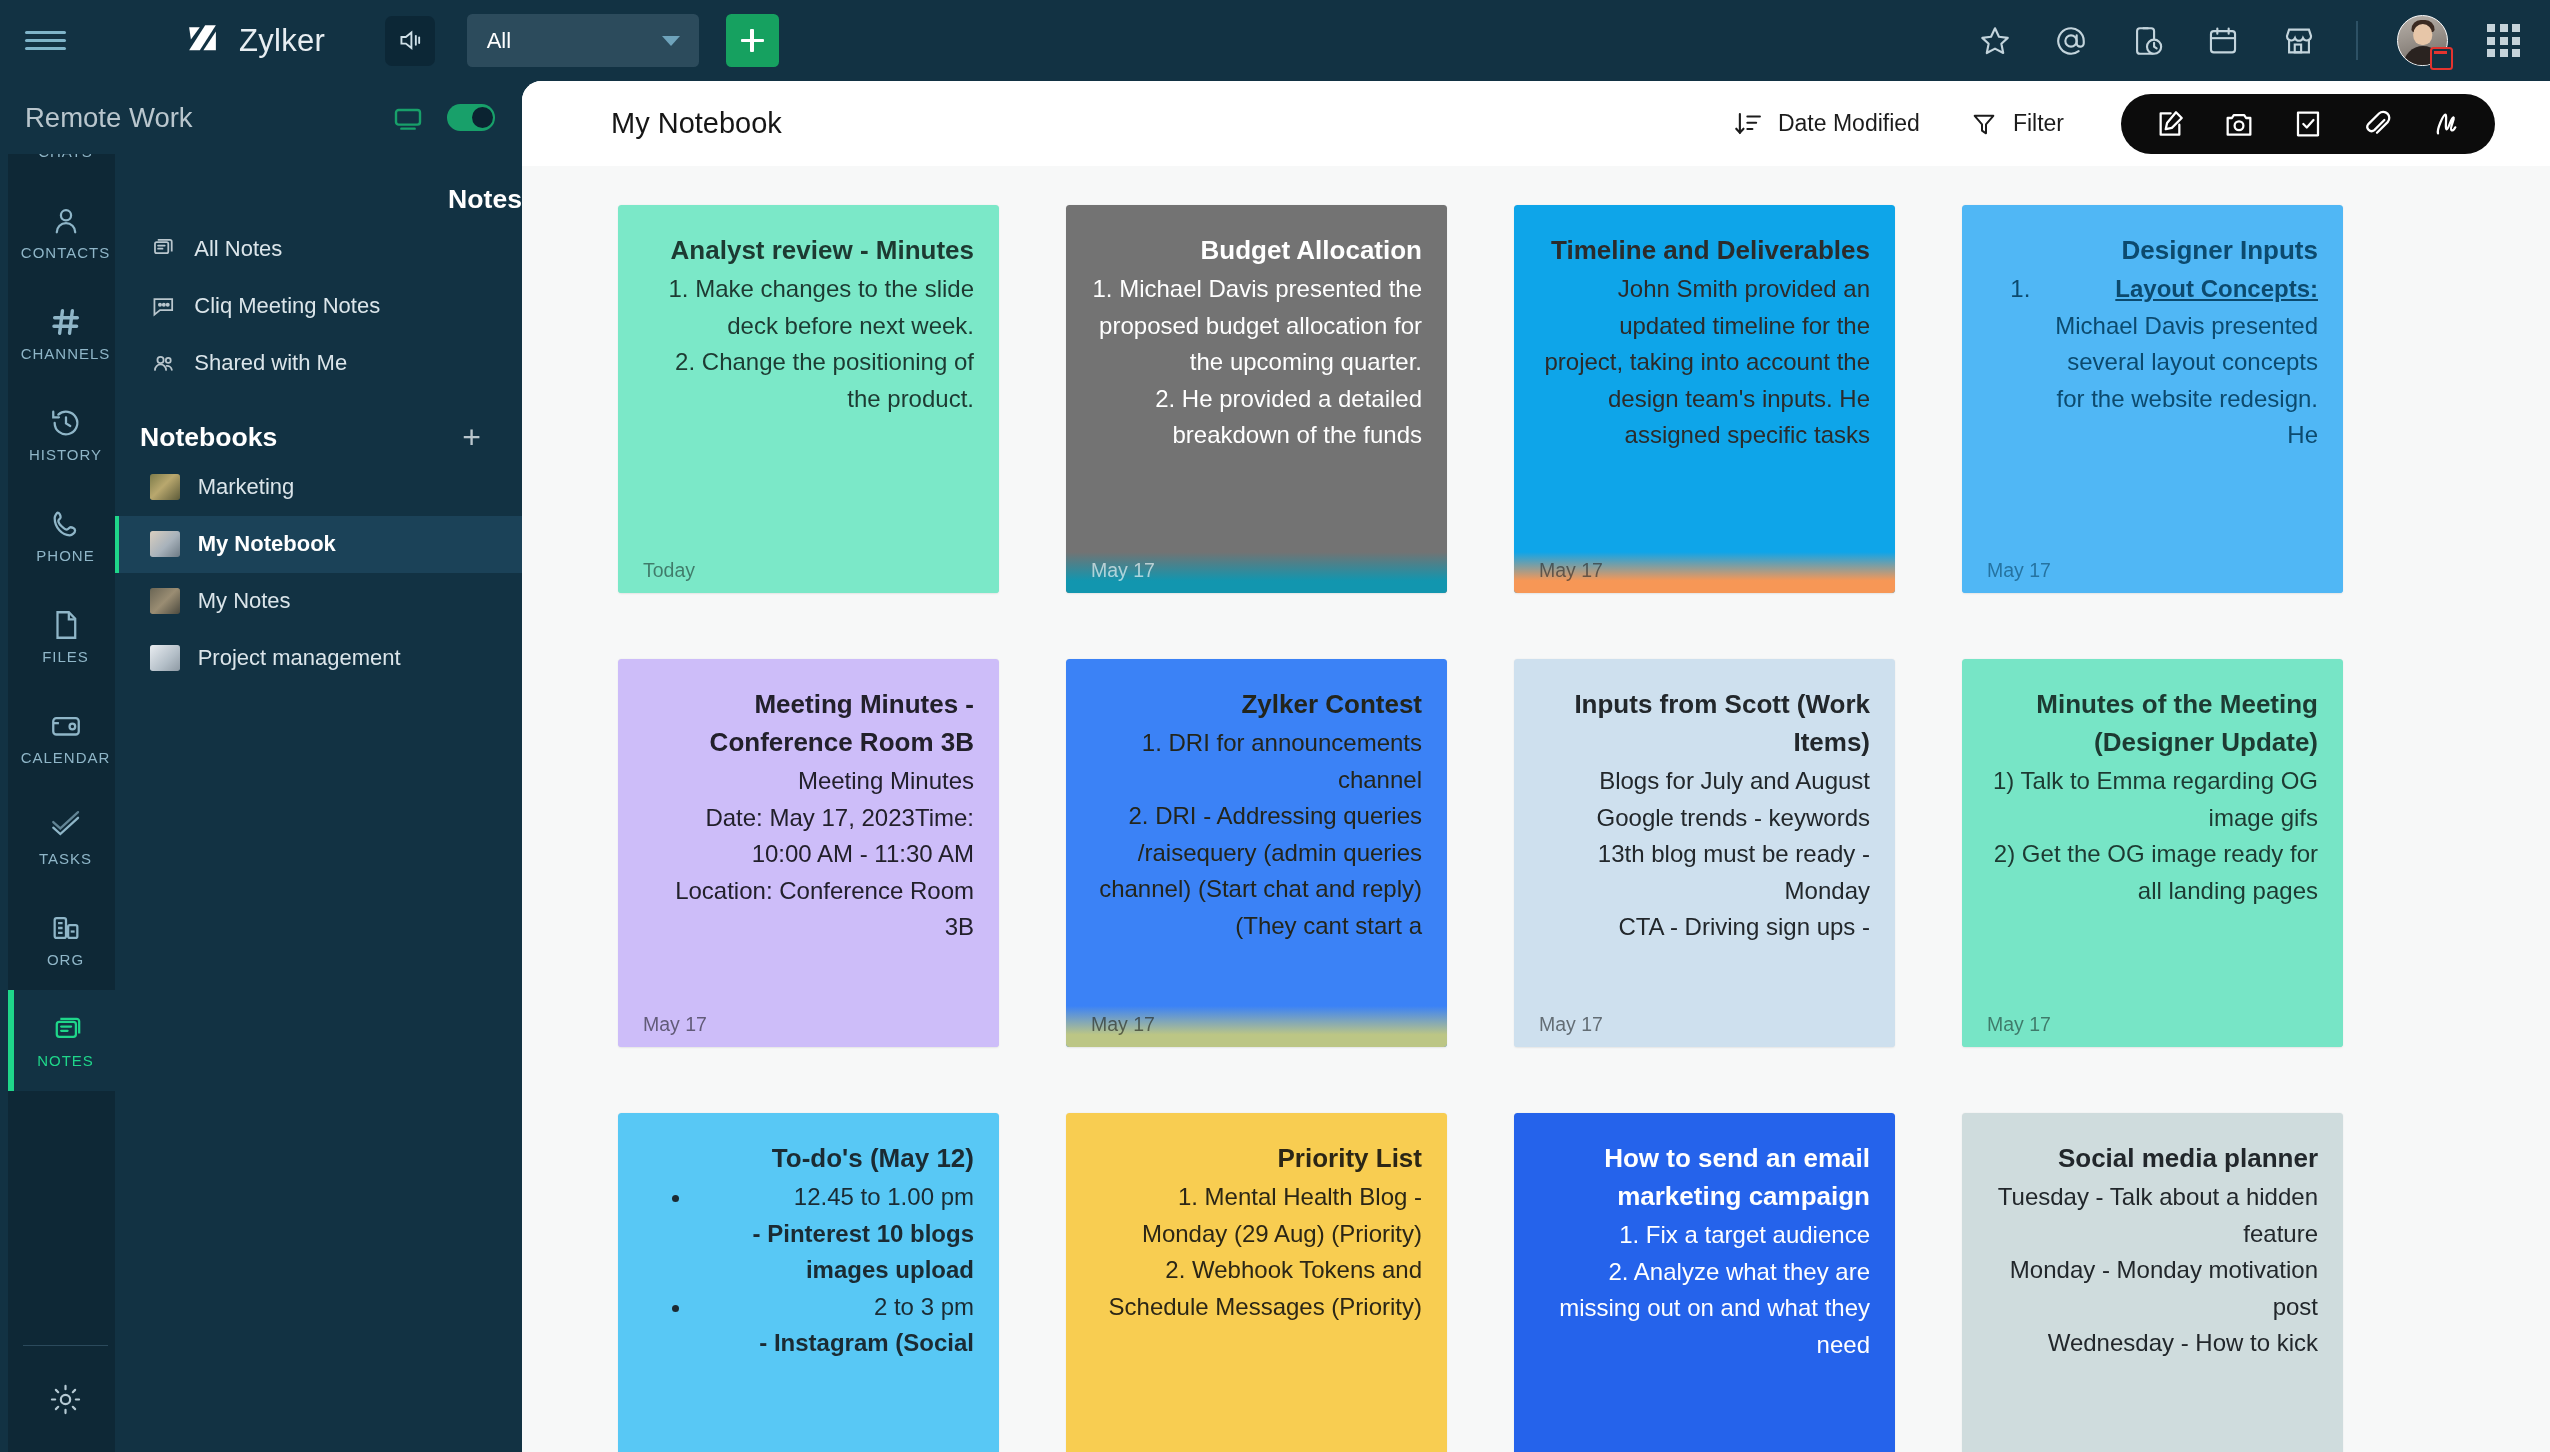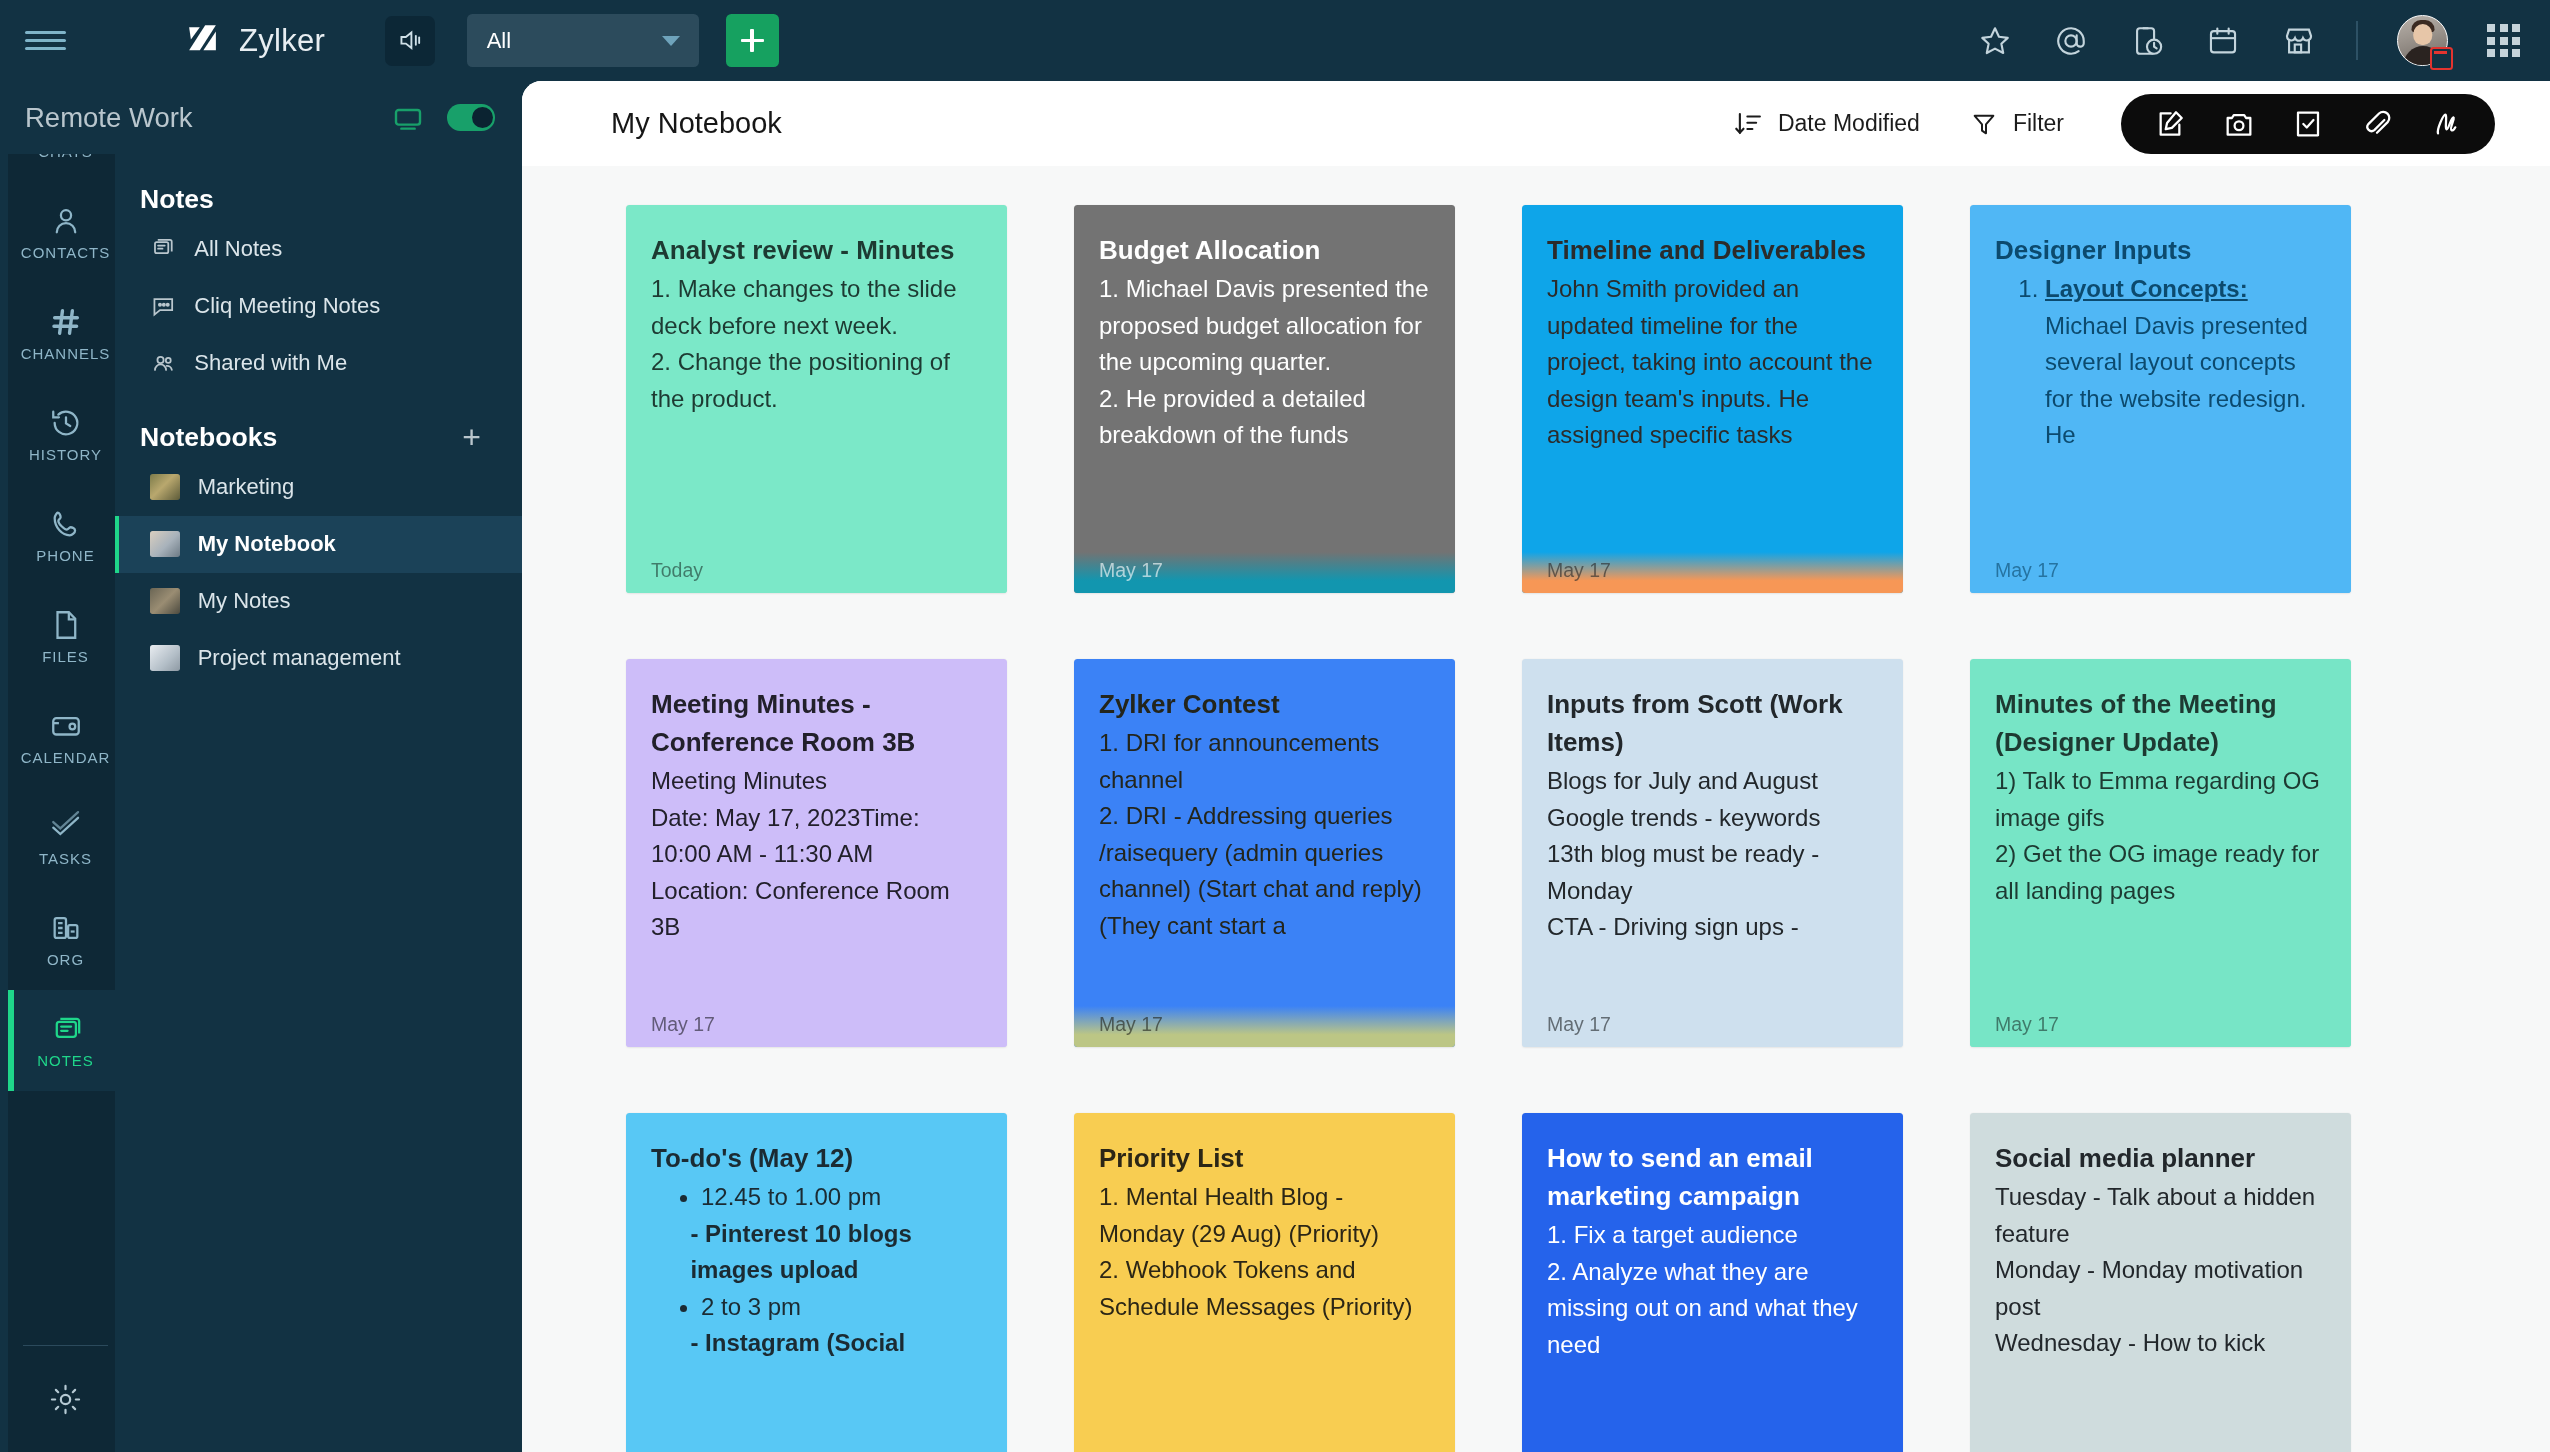"Zylker" #app { text-align: none -> right }
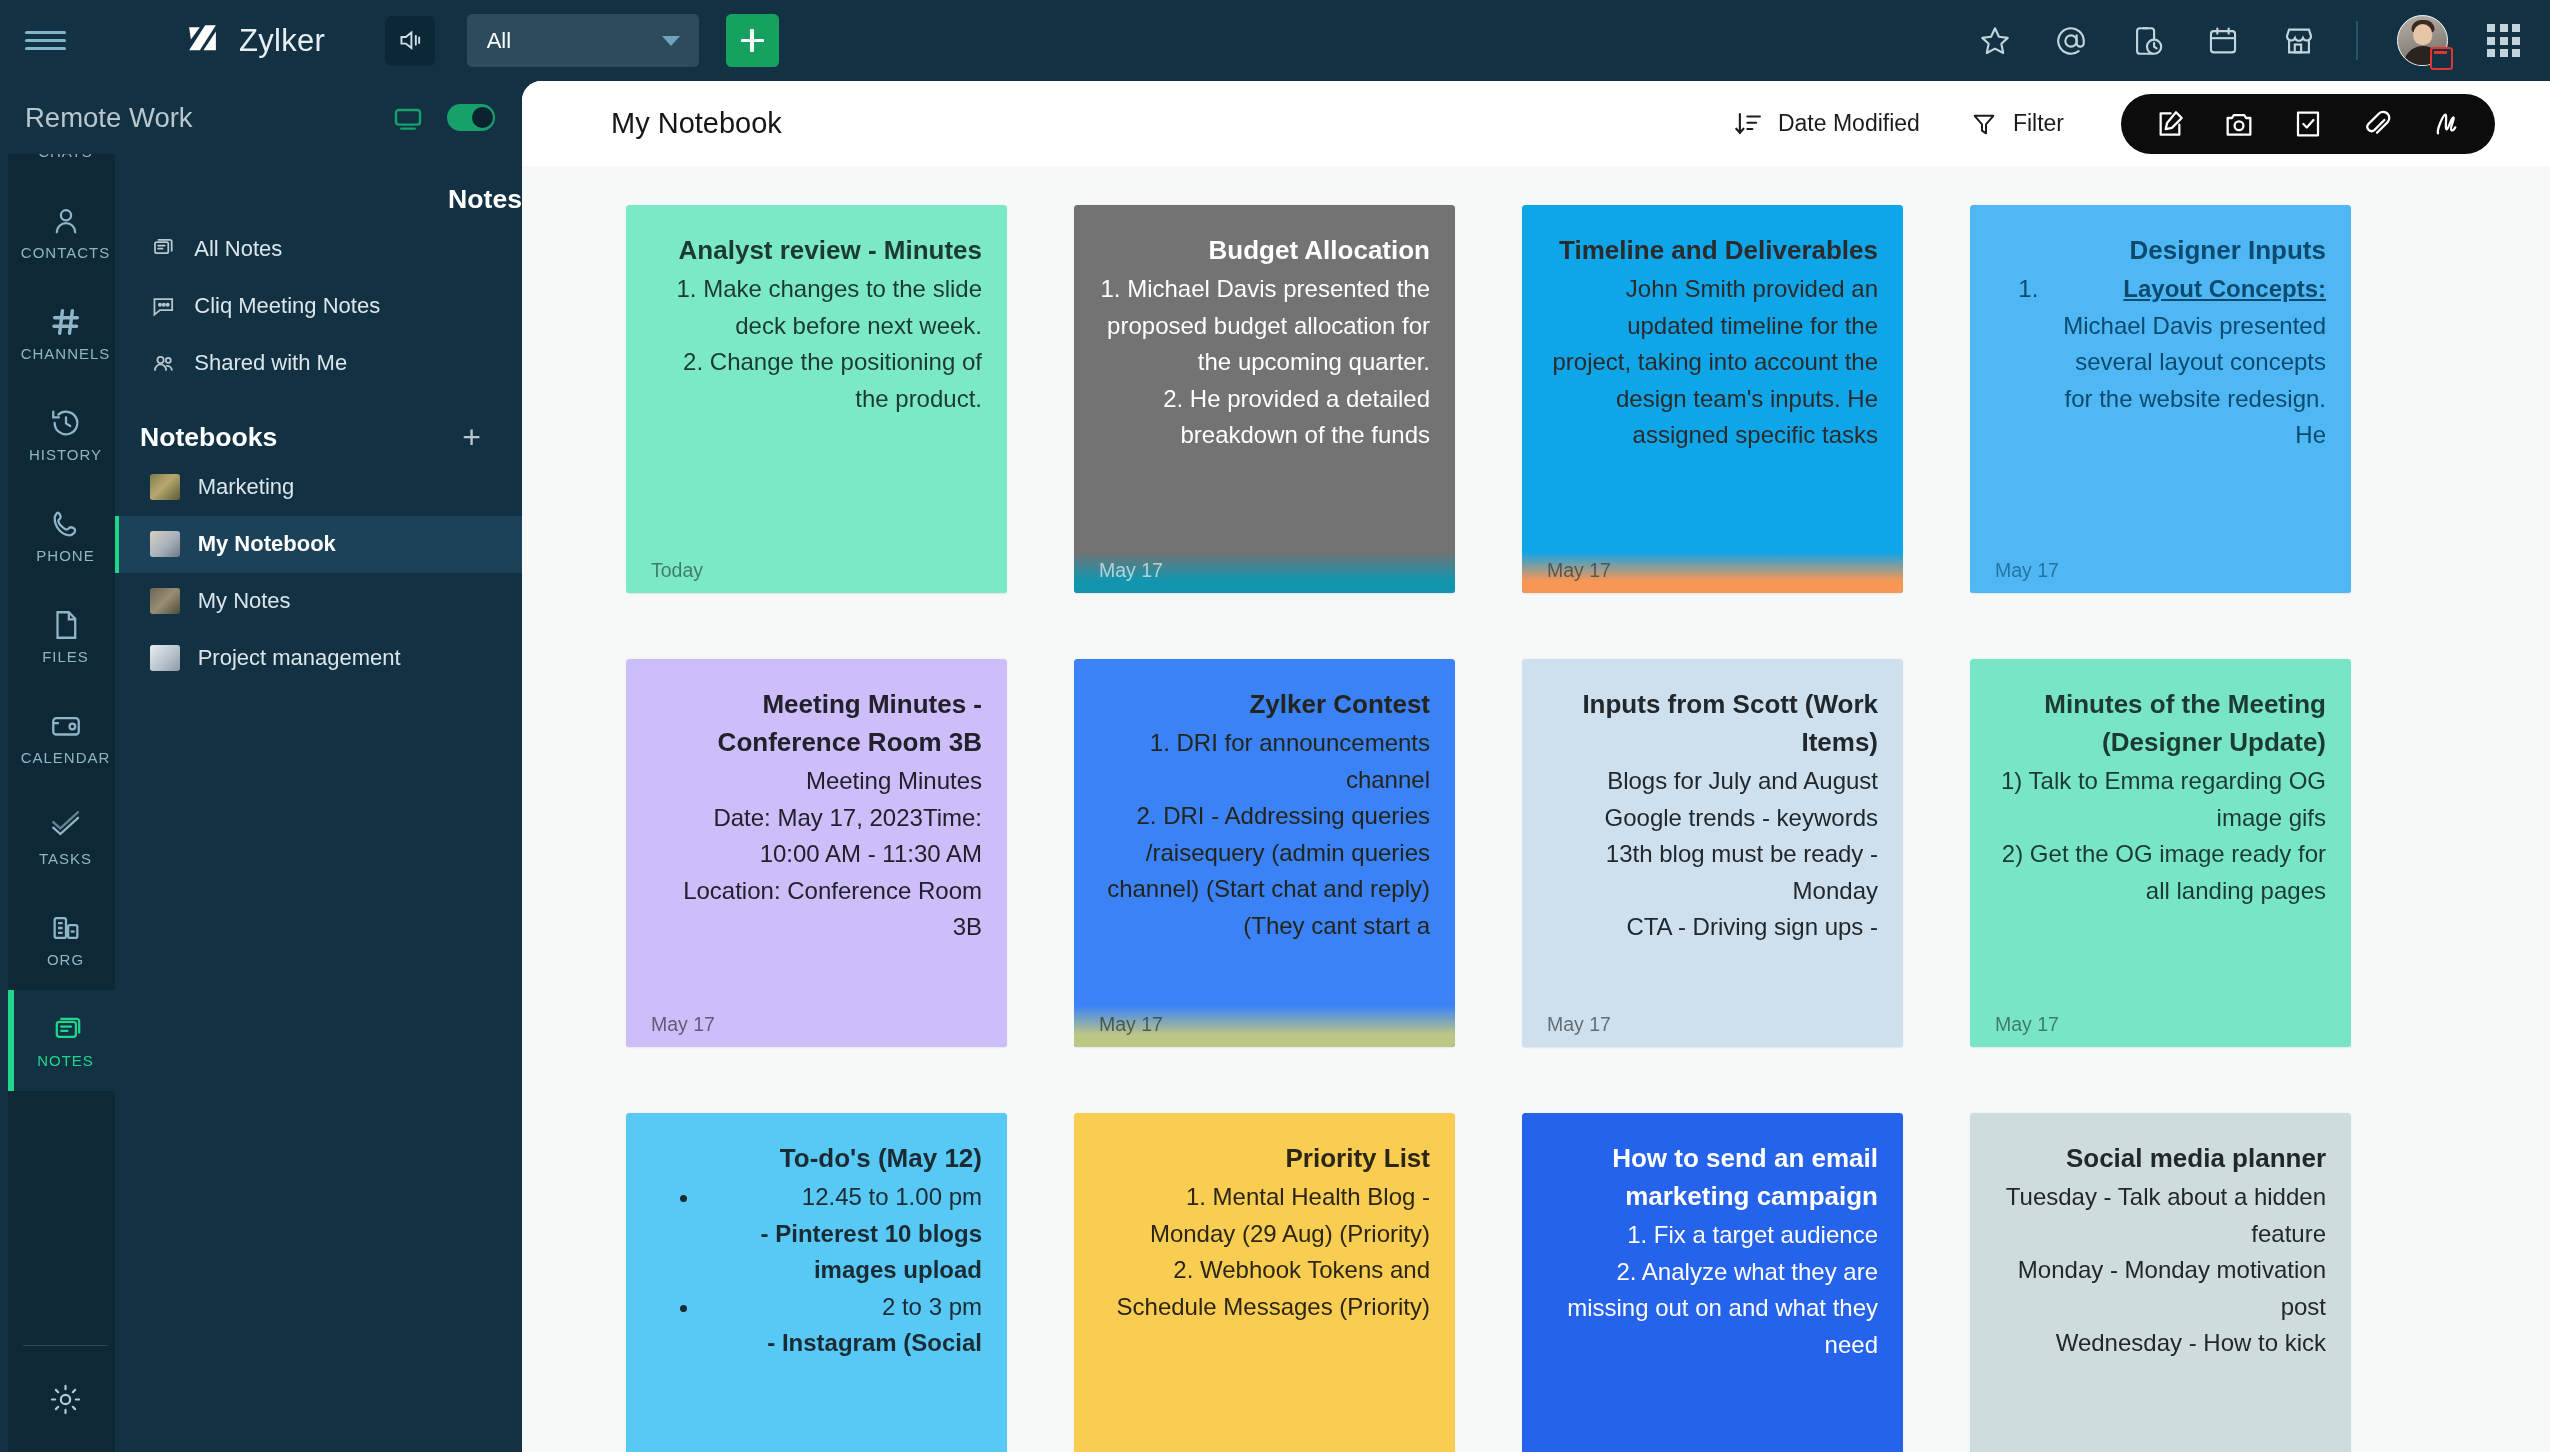"Analyst review - Minutes" .board { padding: 39px 0 0 8px -> 39px 0 0 0 }
